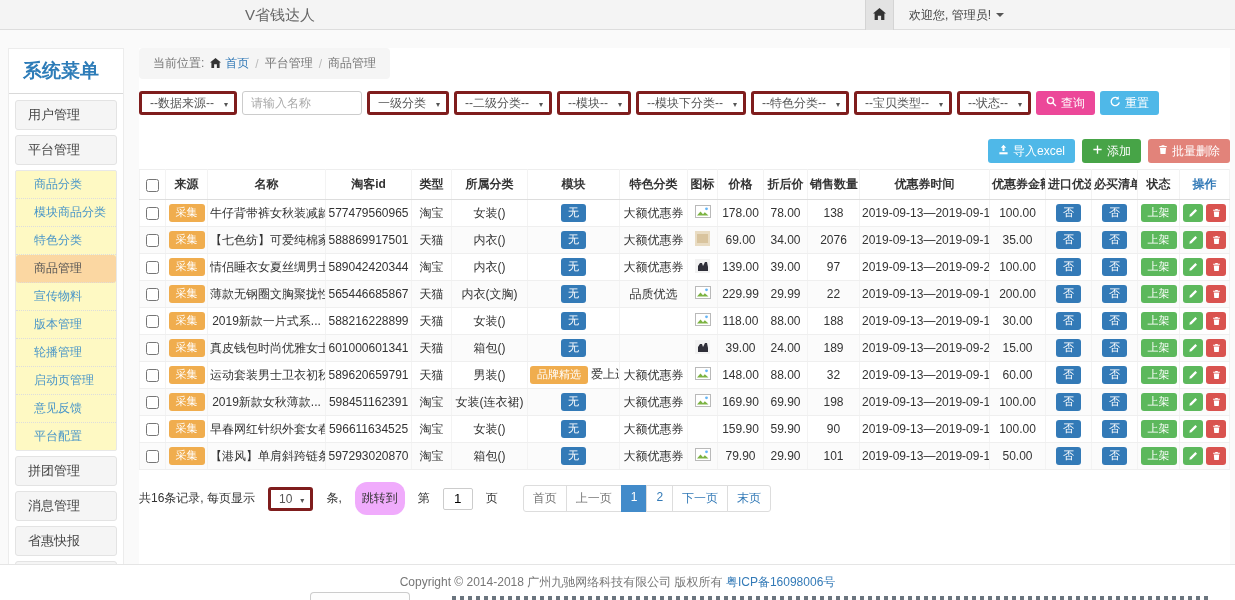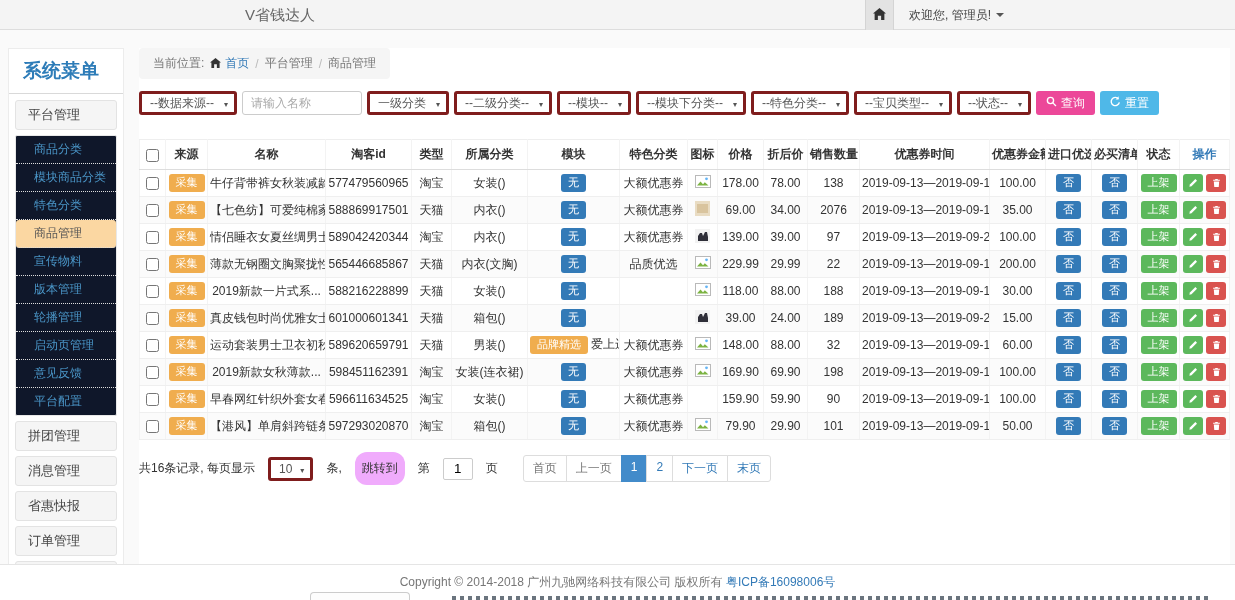"用户管理" div.side-item { html: none -> <div>用户管理</div> }
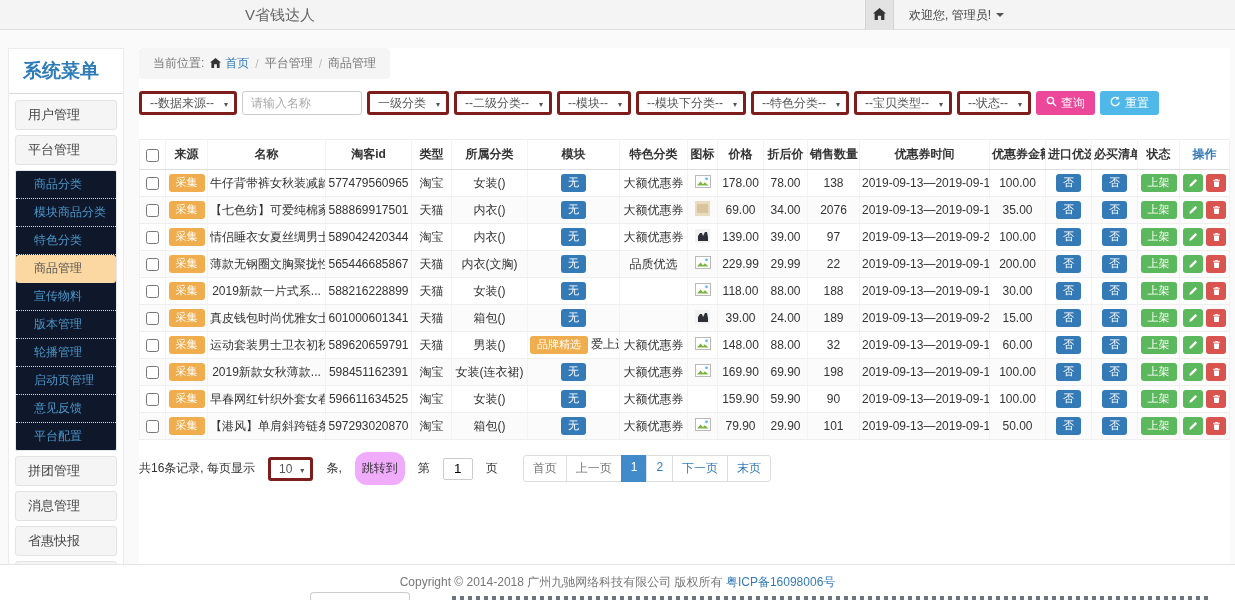"导入excel" div.actions { html: none -> <div> <button> <span><svg> <path></path> <path></path> </svg></span> <span>导入excel</span> </button> <button> <span><svg> <path></path> </svg></span> <span>添加</span> </button> <button> <span><svg> <path></path> </svg></span> <span>批量删除</span> </button> </div> }
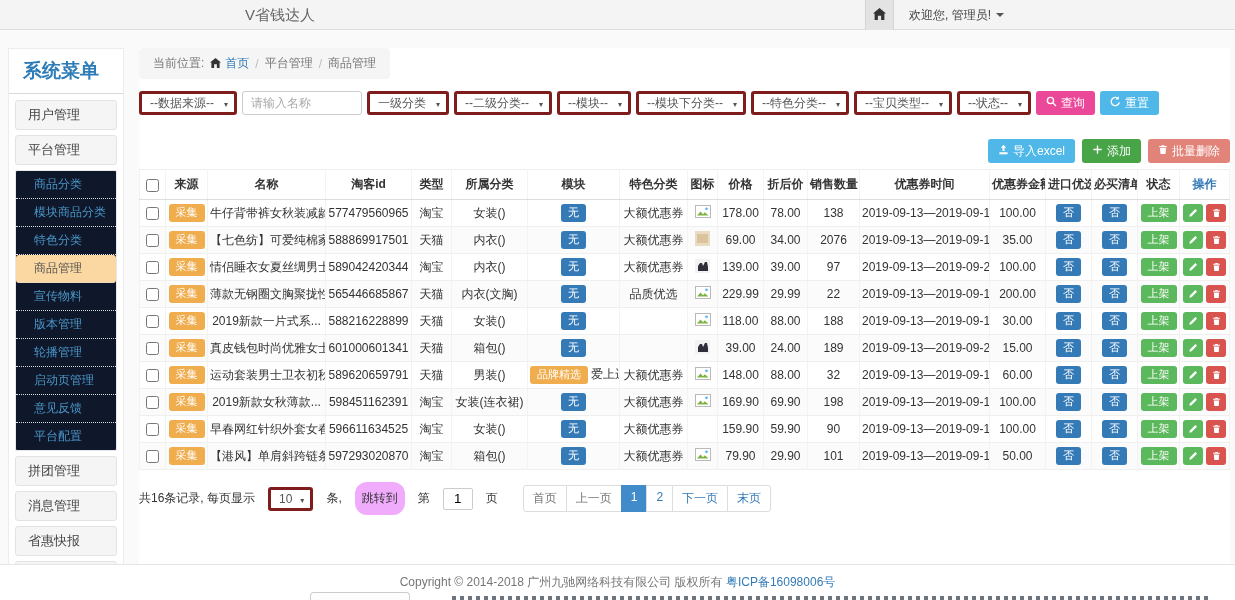"商品分类" .sub-group { background: #0f172a -> #fef9c3 }
